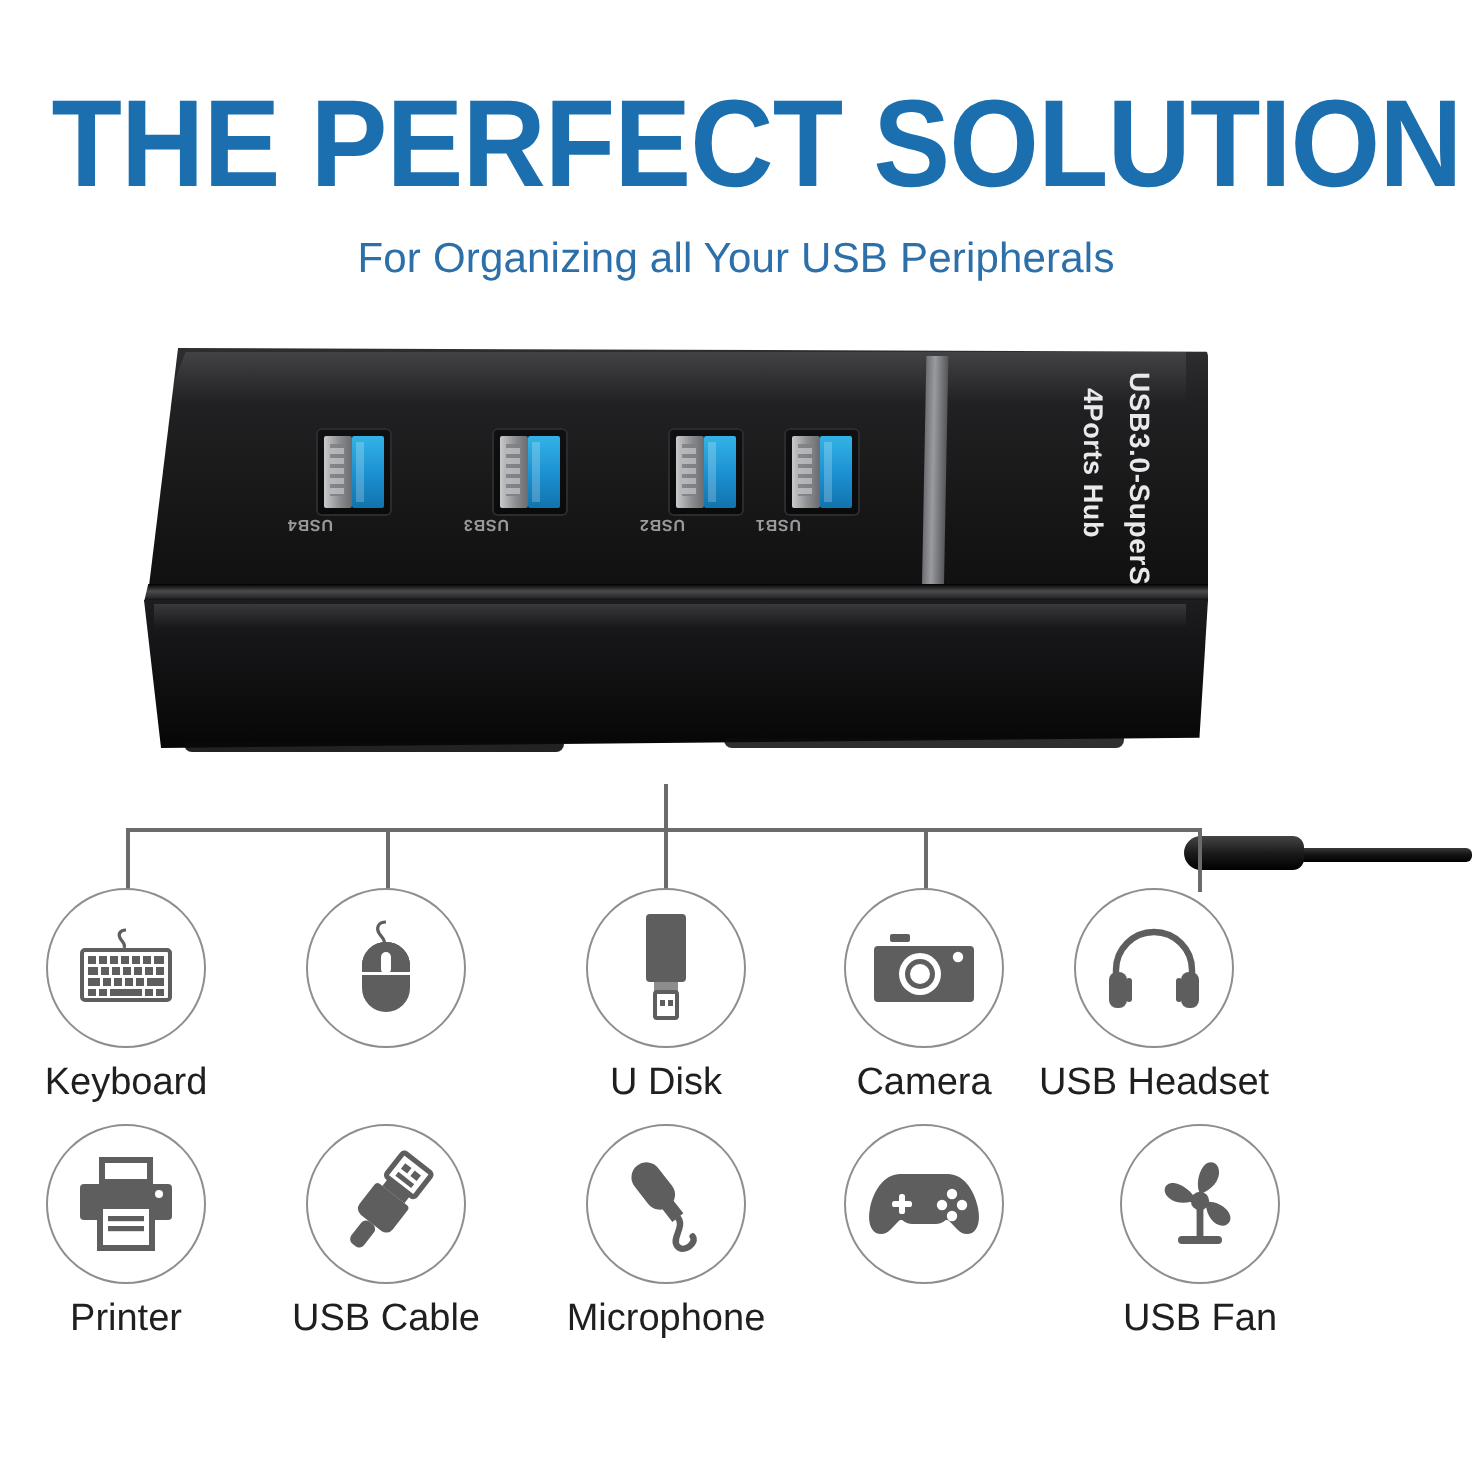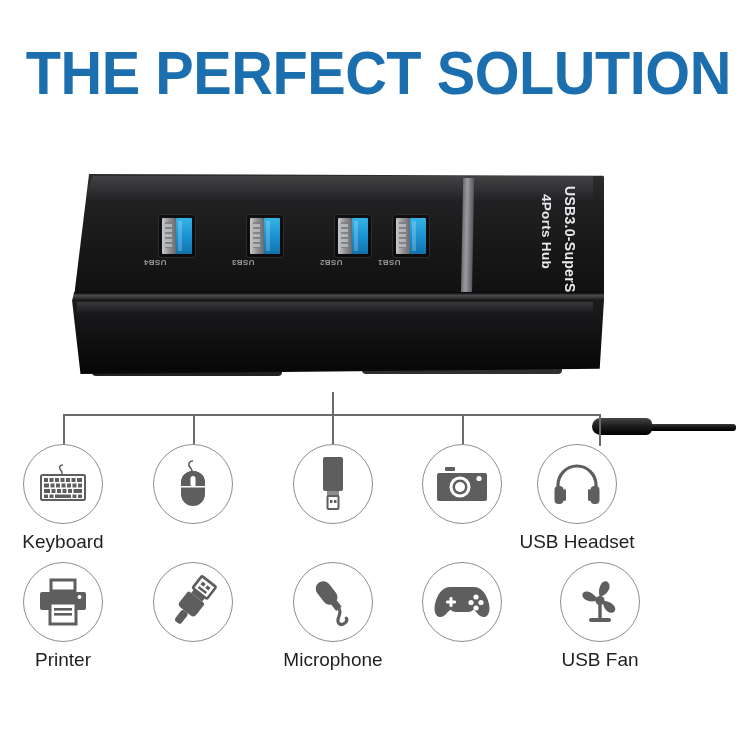"For Organizing all Your USB" div.subhead { html: none -> <div>For Organizing all Your USB Peripherals</div> }
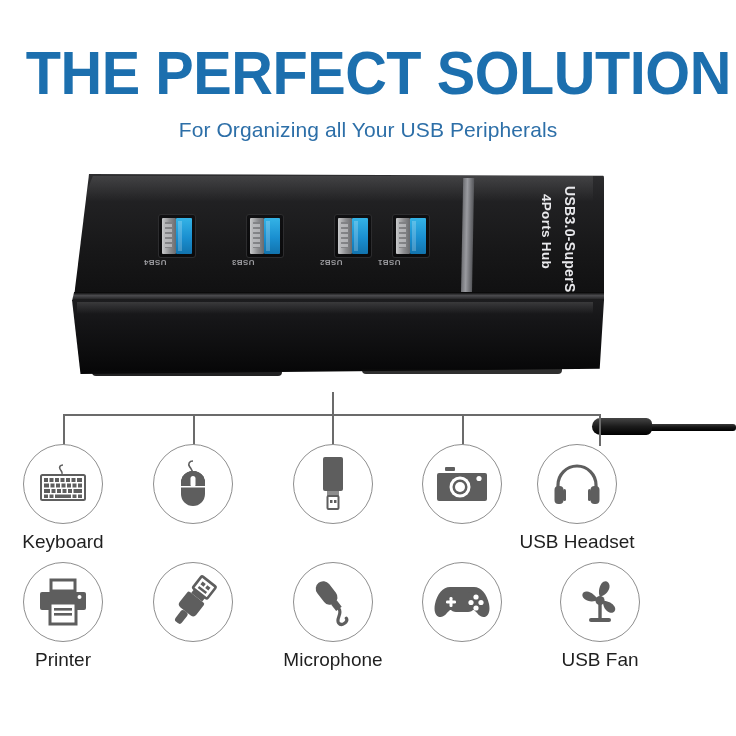"U Disk" div.caption { html: none -> <div>U Disk</div> }
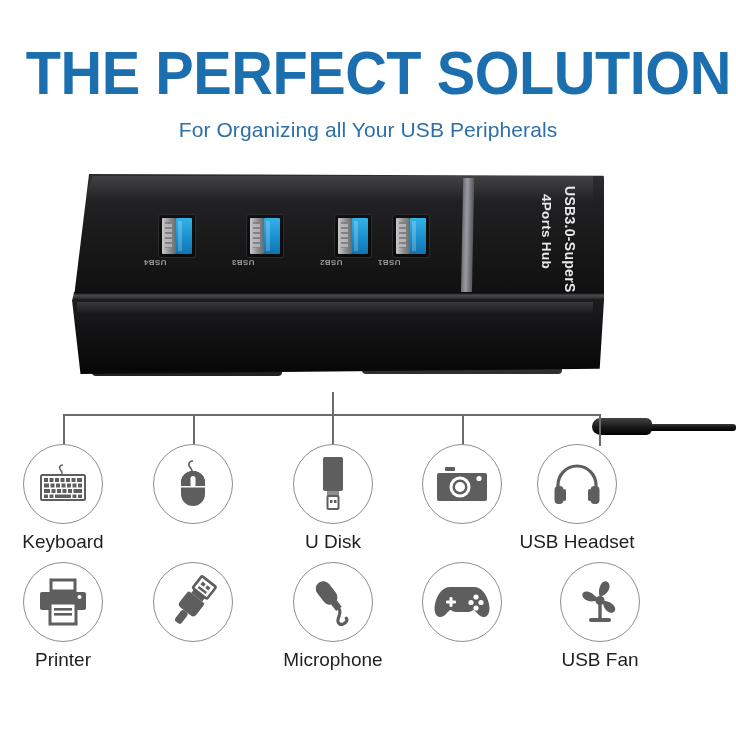"Camera" div.caption { html: none -> <div>Camera</div> }
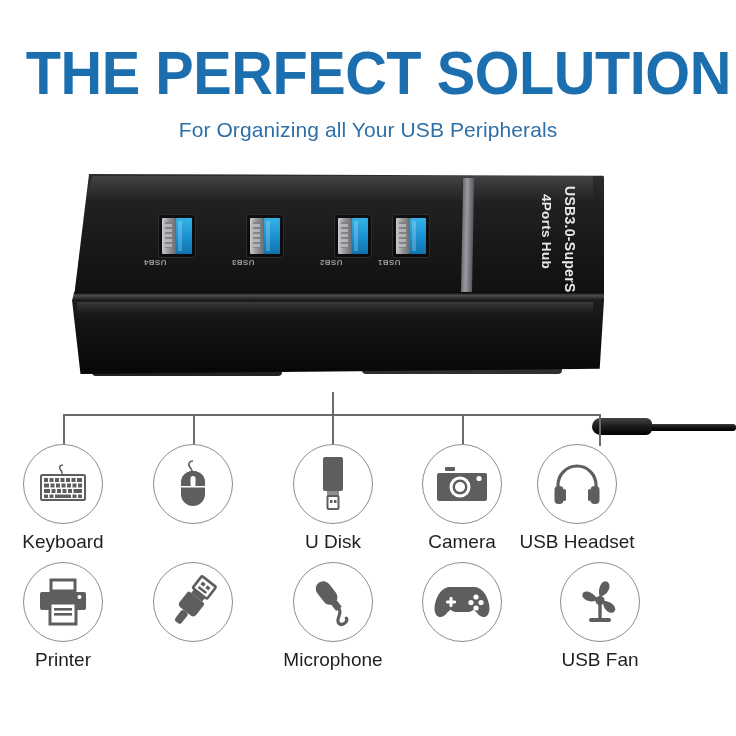"USB Cable" div.caption { html: none -> <div>USB Cable</div> }
